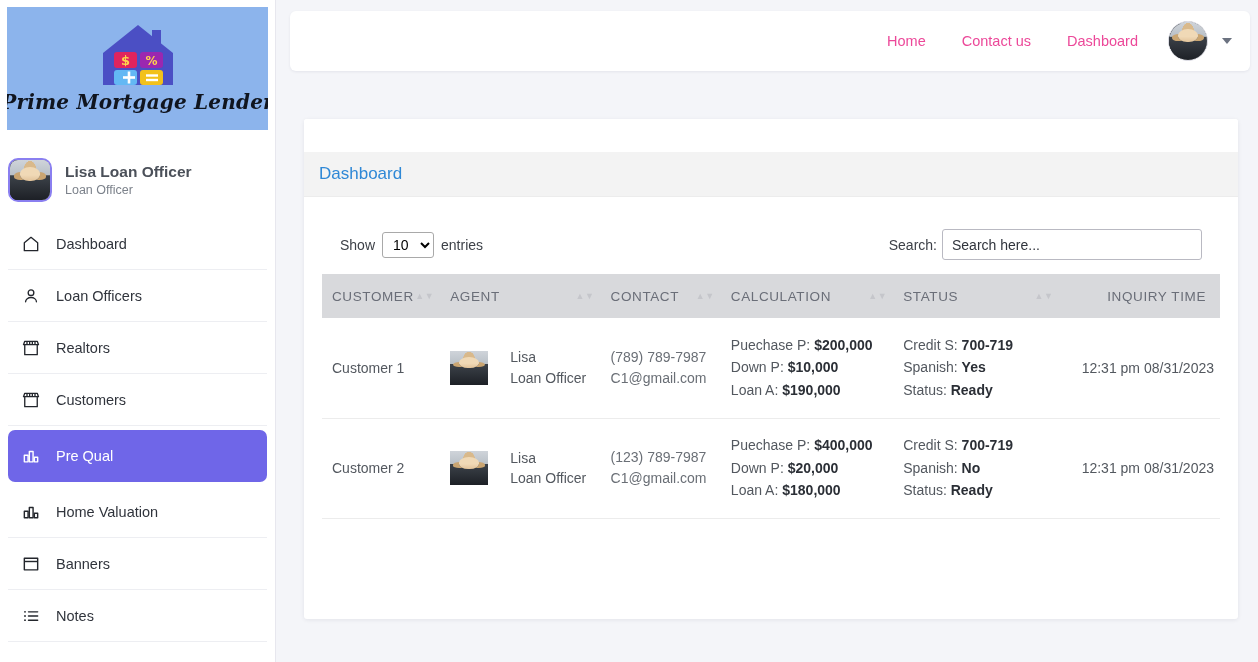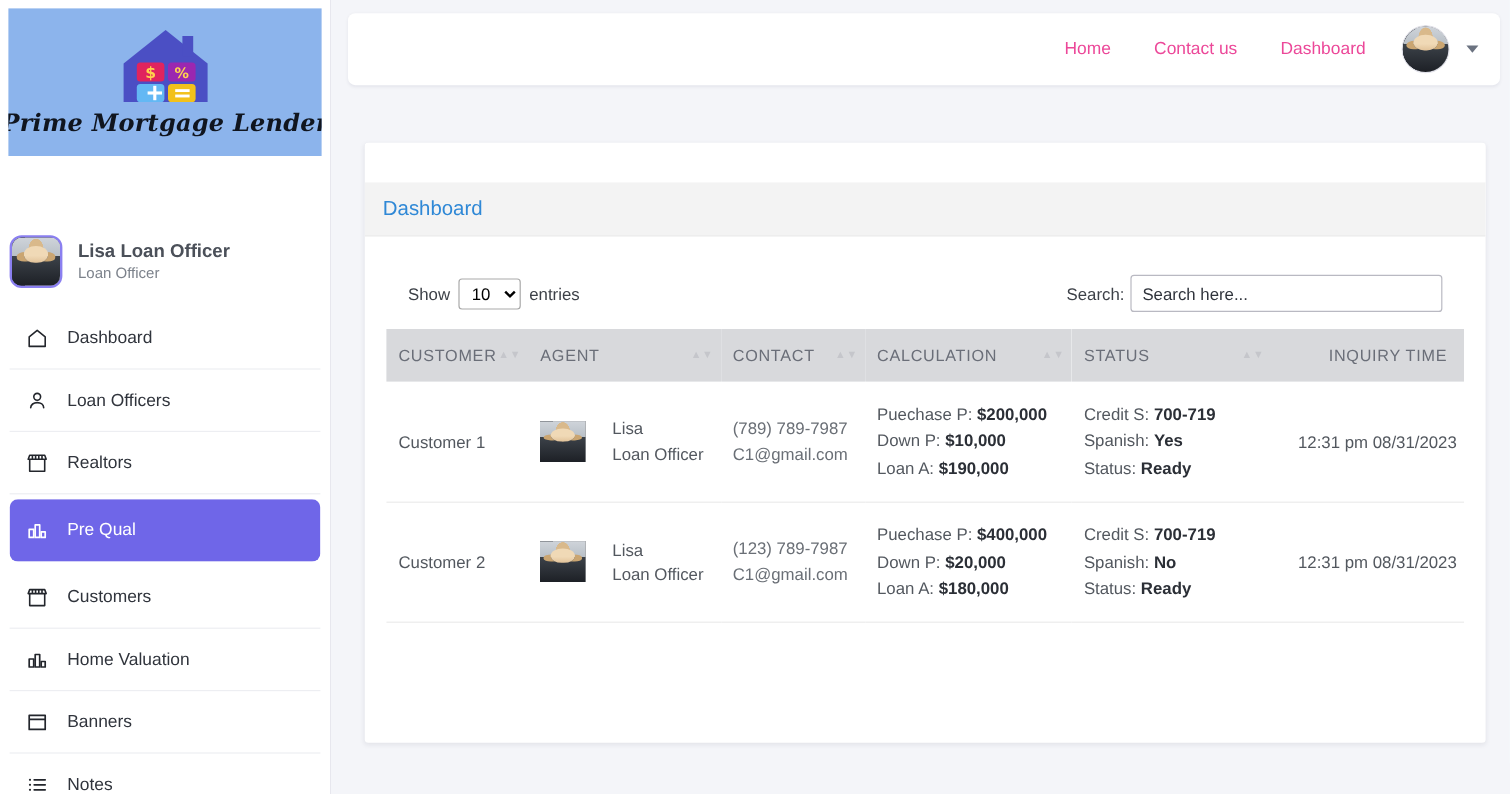"Lisa Loan Officer" .profile { margin-top: 48px -> none; padding: 18px 0 16px 8px -> 28px 0 16px 8px }
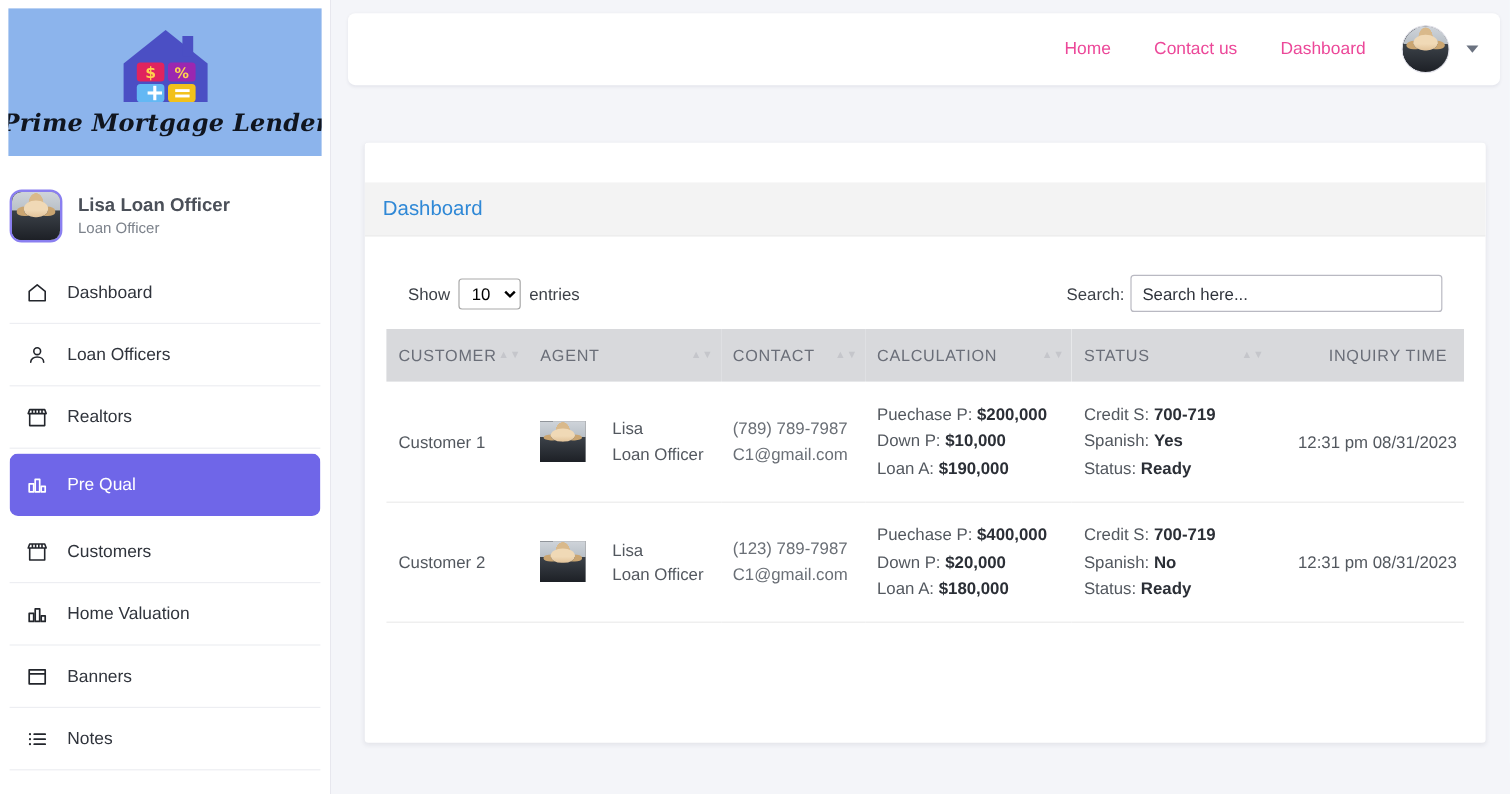"Pre Qual" div.nav-item { order: before "Customers" -> after "Customers" }
